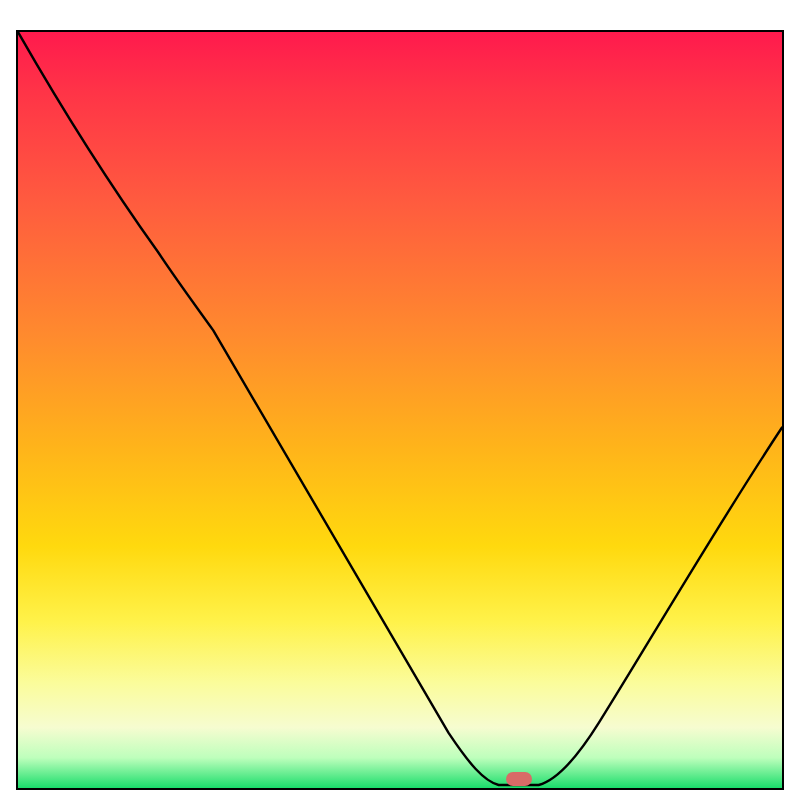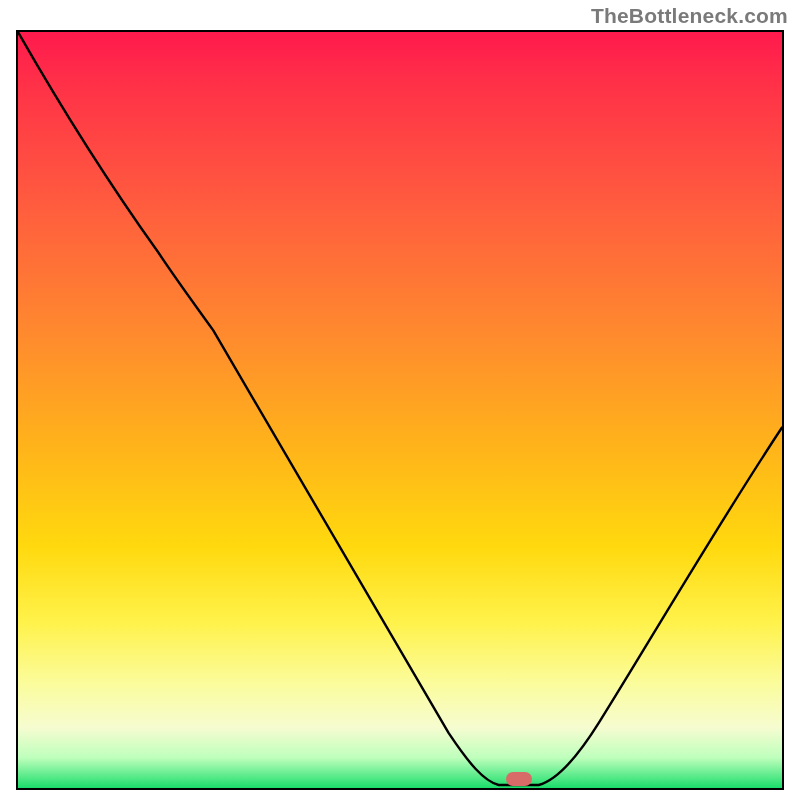"TheBottleneck.com" div.attribution { html: <div>TheBottleneck.com</div> -> none }
